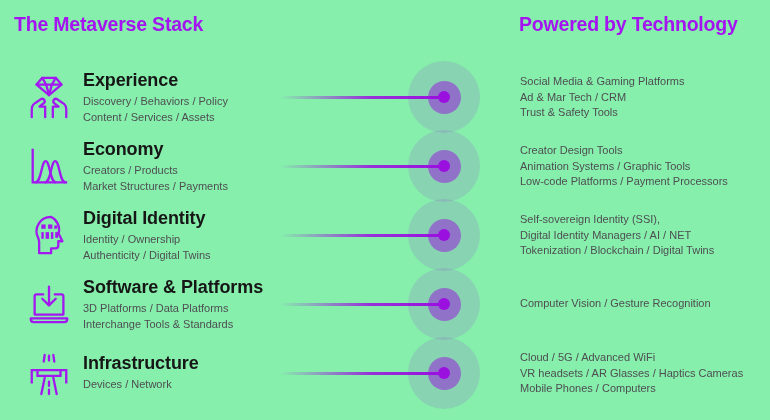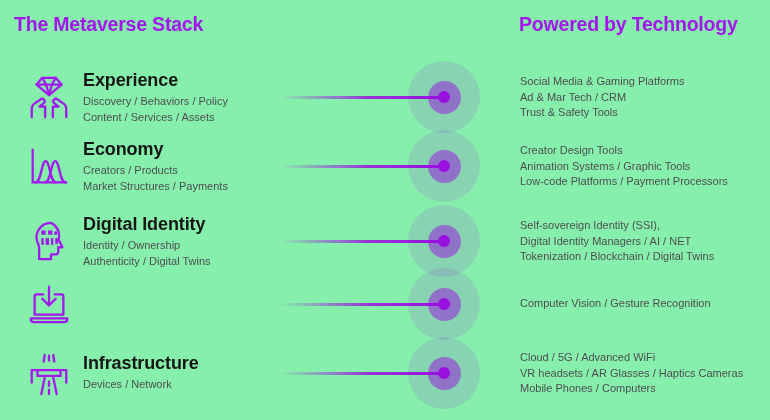"Digital Identity" div.row { top: 207px -> 201px }
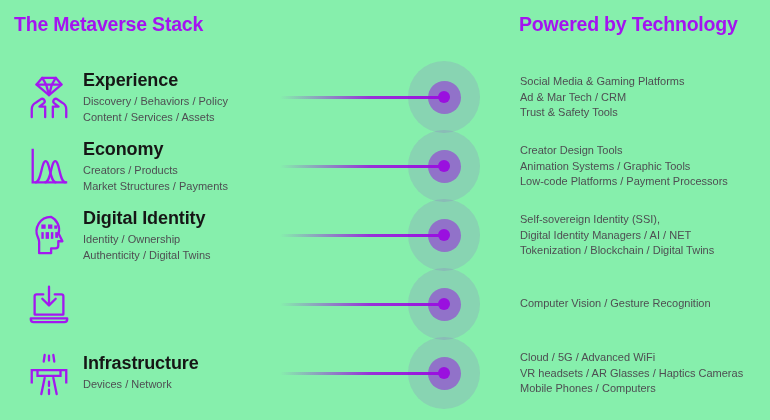"Software & Platforms" div.ltext { html: none -> <div> <div>Software &amp; Platforms</div> <div>3D Platforms / Data Platforms</div> <div>Interchange Tools &amp; Standards</div> </div> }
